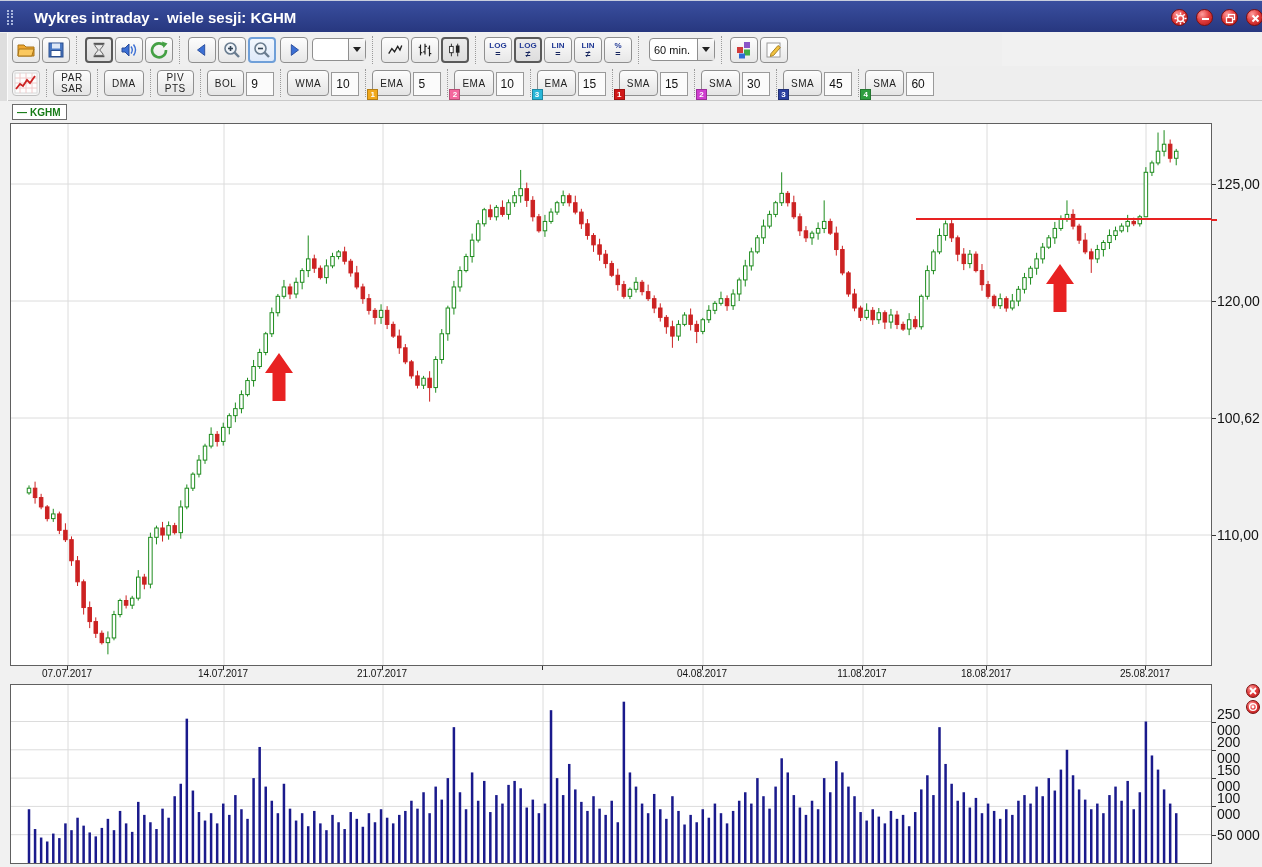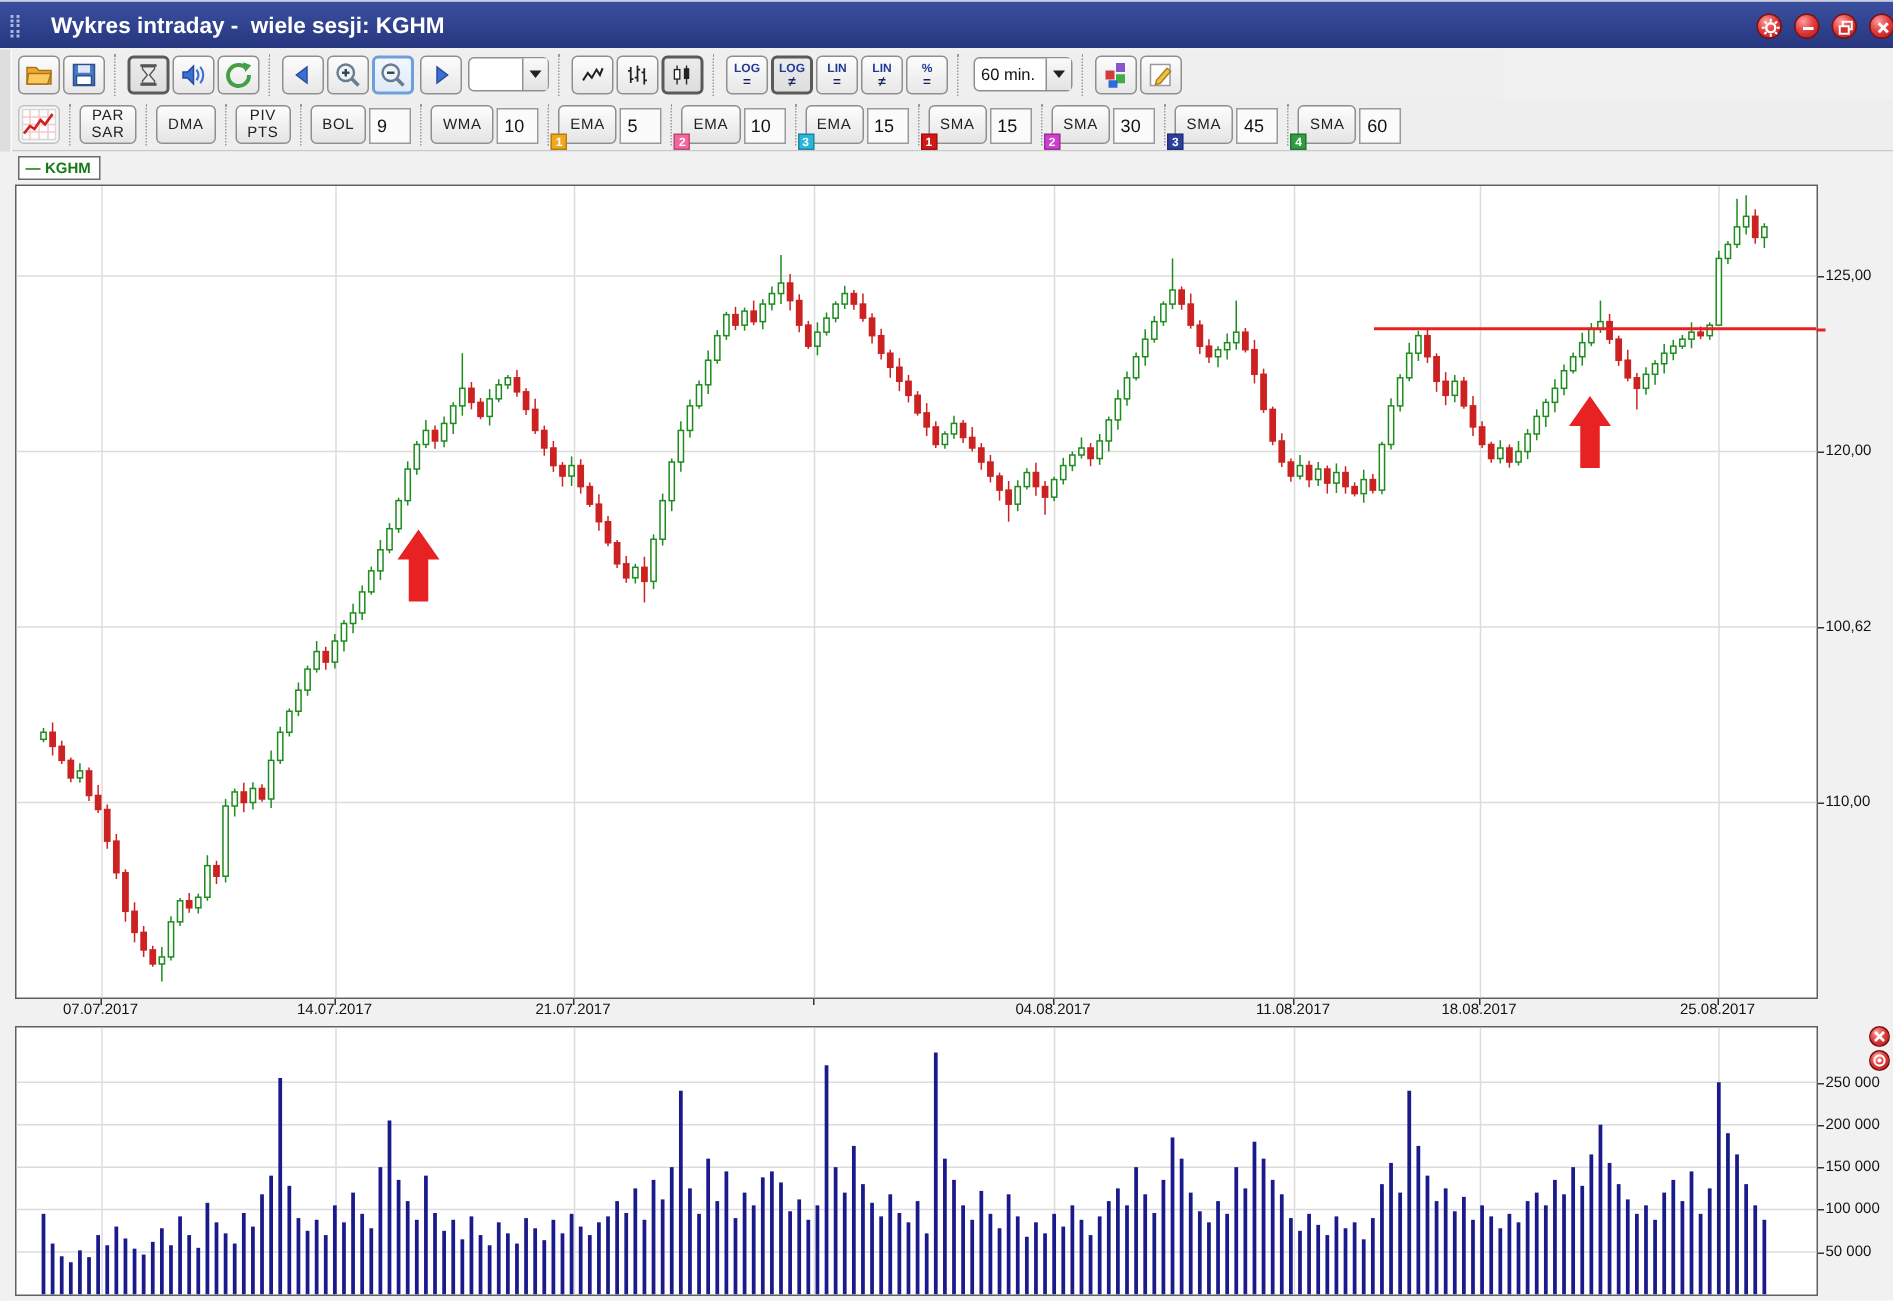"125,00" .axis-label { font-size: 10px -> 14px }
